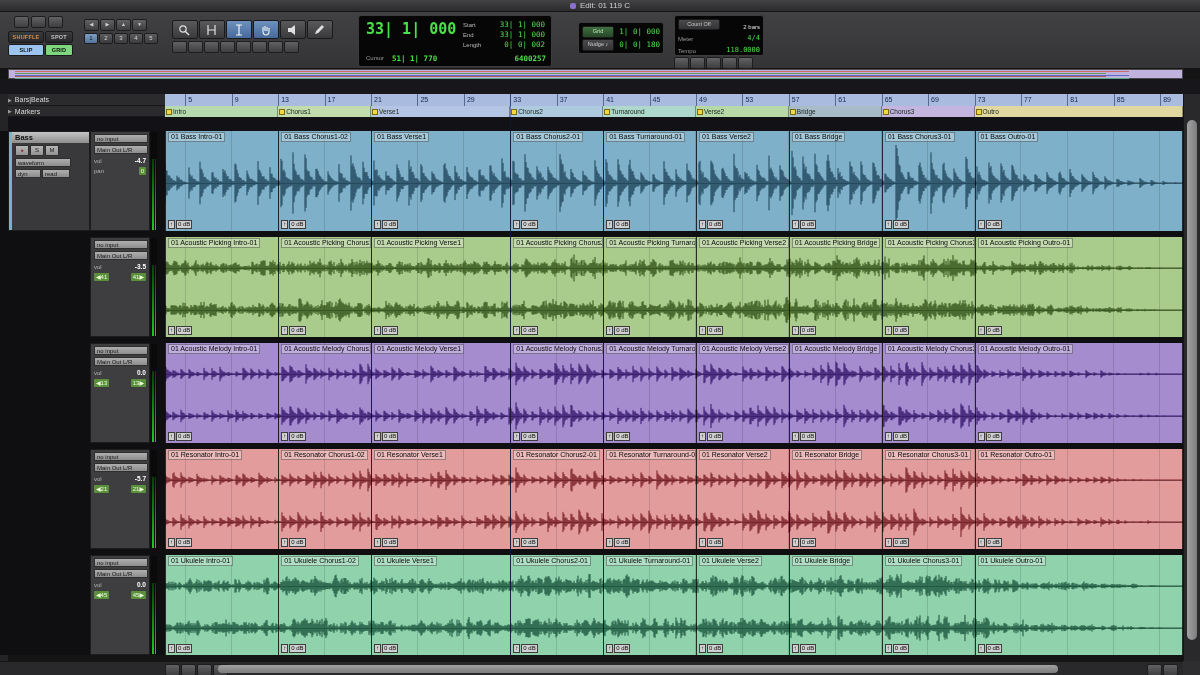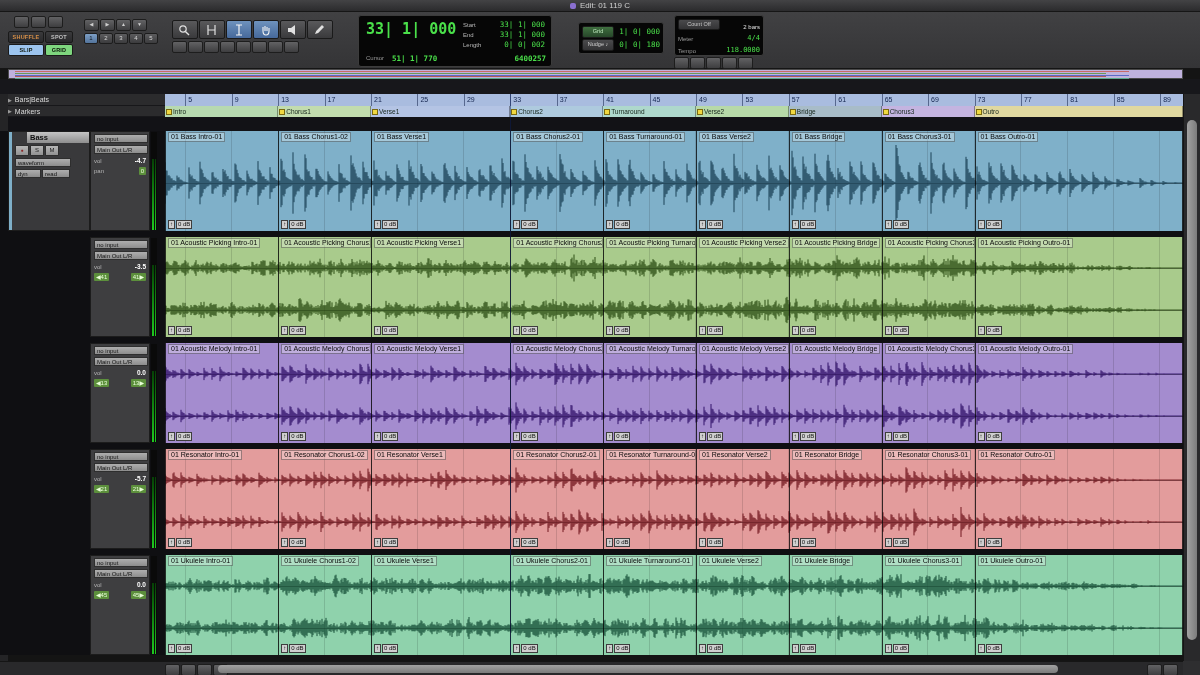"Bass" .tc-name { margin-left: 18px -> 3px }
